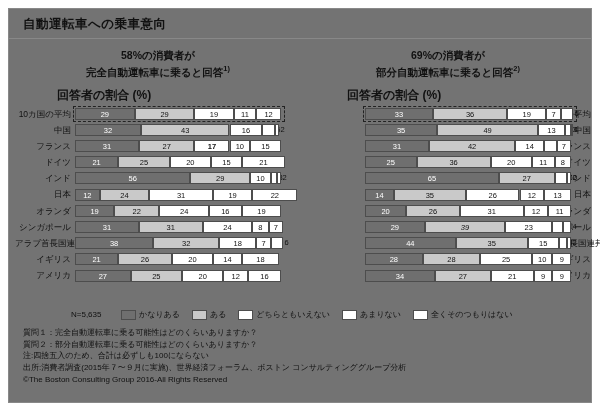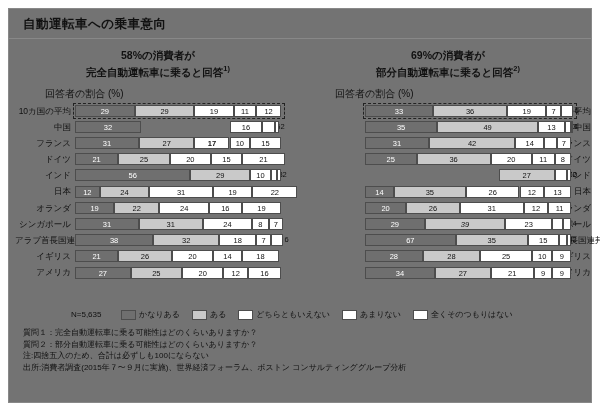"回答者の割合 (%)" .axis-label { font-size: 10px -> 12px; font-weight: none -> bold; margin-left: 30px -> 42px }
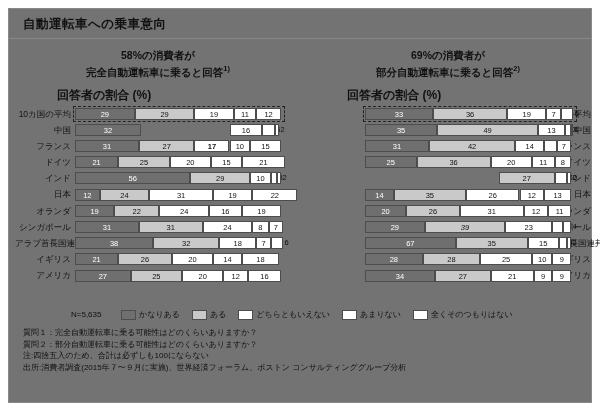"43" div.seg { html: none -> <div>43</div> }
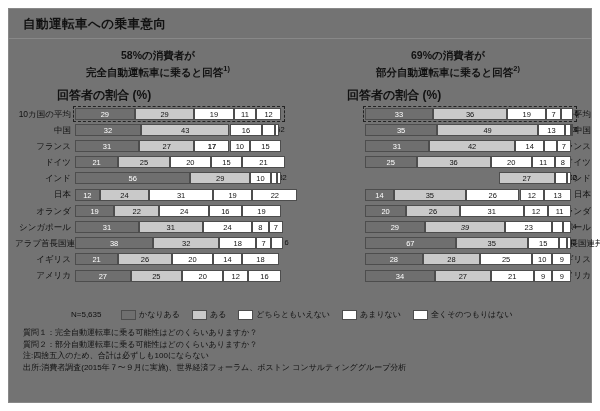"65" div.seg { html: none -> <div>65</div> }
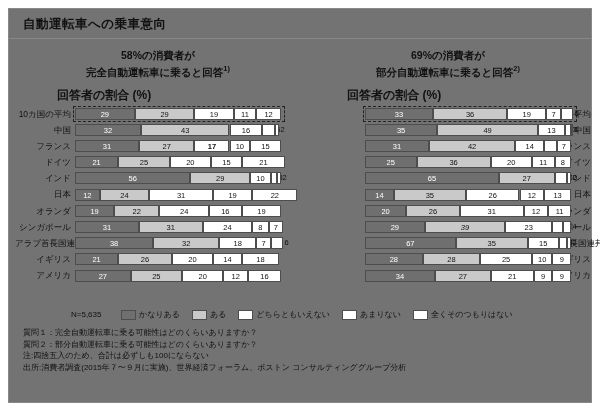"67" div.seg { text: 67 -> 44 }
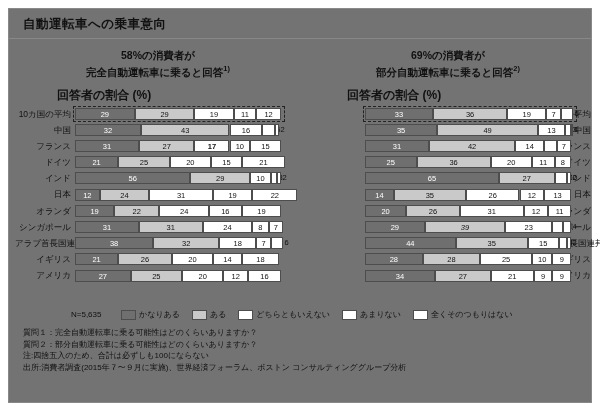"©The Boston Consulting Group 2016-All" div.copy { html: none -> <div>©The Boston Consulting Group 2016-All Rights Reserved</div> }
